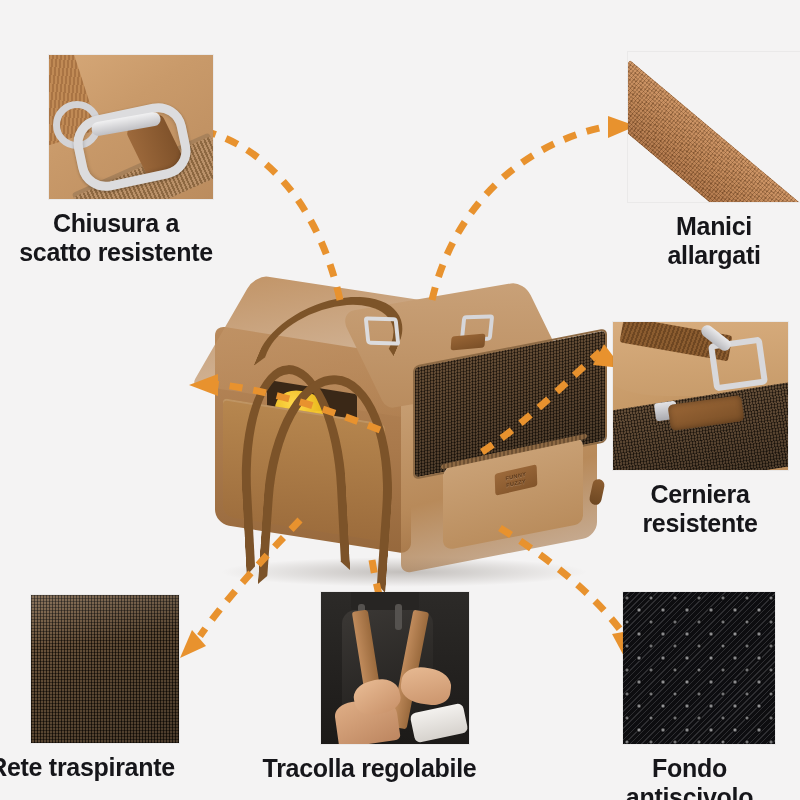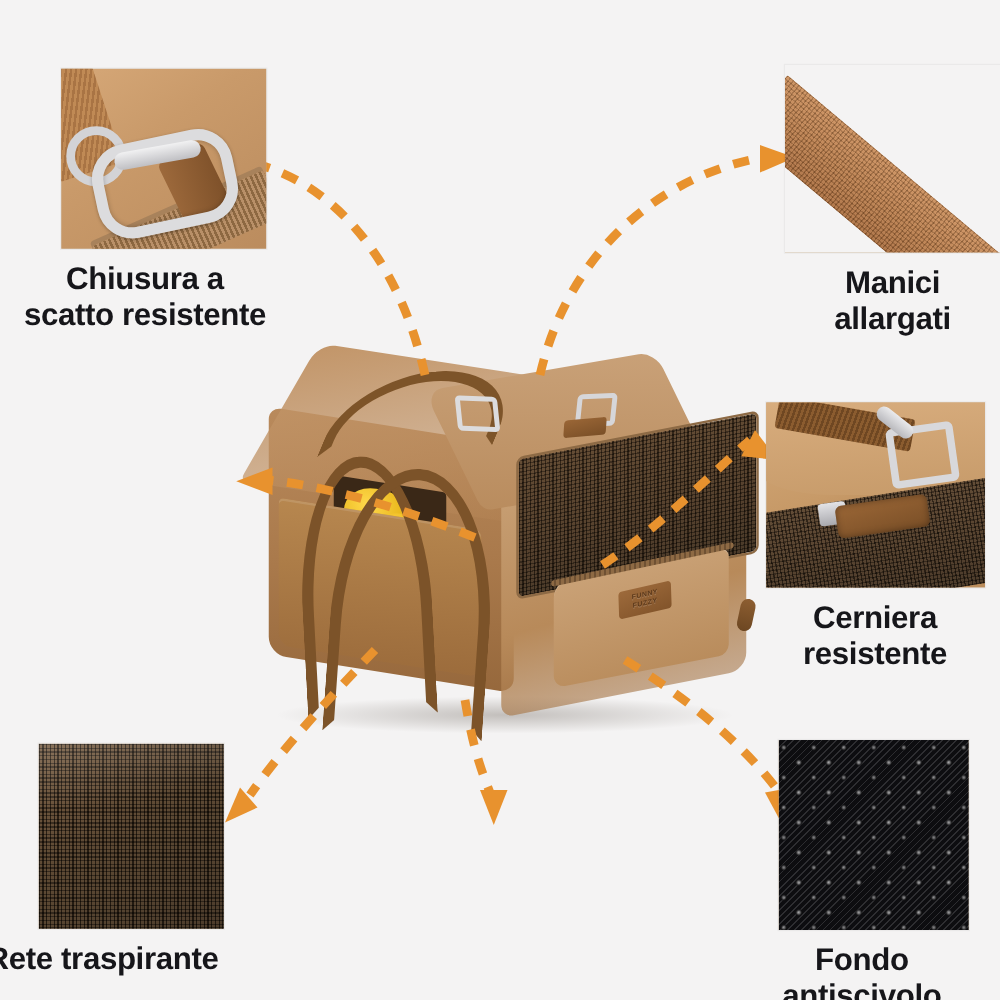"Tracolla regolabile" div.feature { html: none -> <div> <div> <div> <div></div> <div></div> <div></div> <div></div> <div></div> <div></div> <div></div> <div></div> <div></div> <div></div> </div> </div> <div>Tracolla regolabile</div> </div> }
